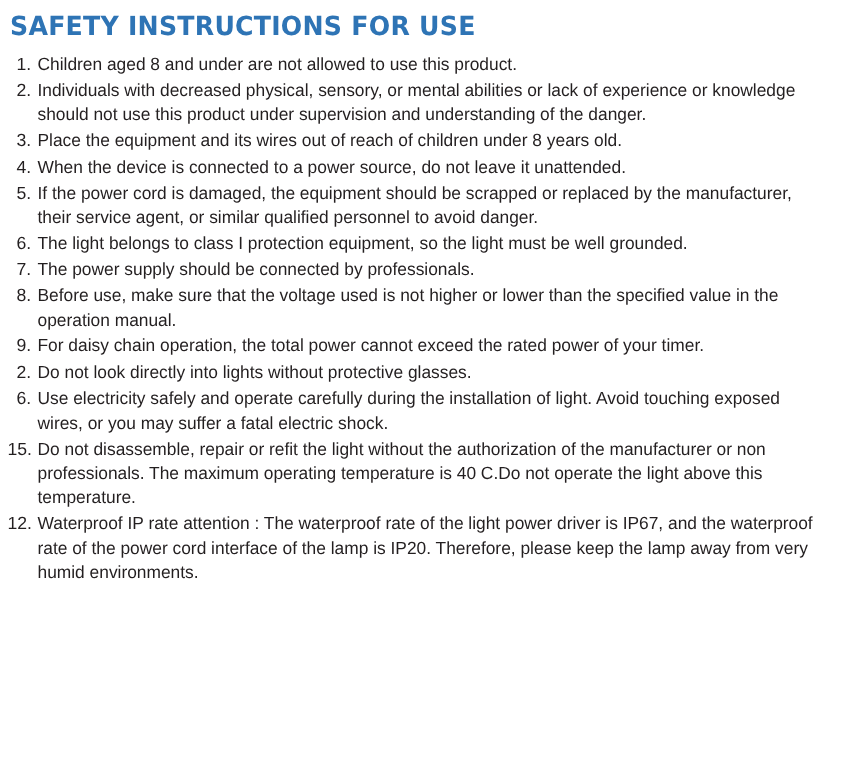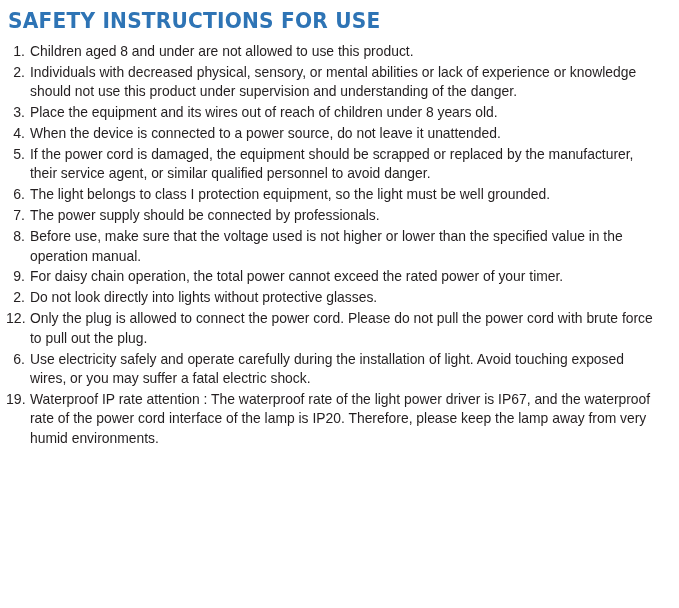"12." li { html: <li> <span>12.</span> <span>Only the plug is allowed to connect the power cord. Please do not pull the power cord with brute force to pull out the plug.</span> </li> -> none }
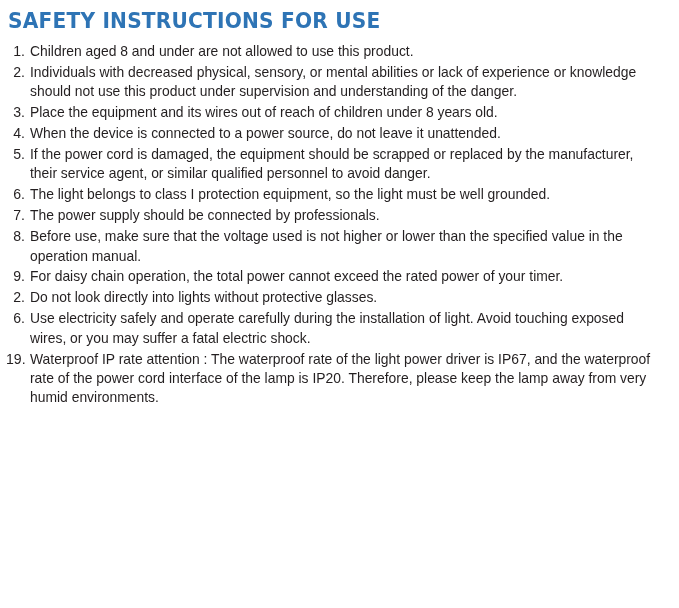"15." li { html: none -> <li> <span>15.</span> <span>Do not disassemble, repair or refit the light without the authorization of the manufacturer or non professionals. The maximum operating temperature is 40 C.Do not operate the light above this temperature.</span> </li> }
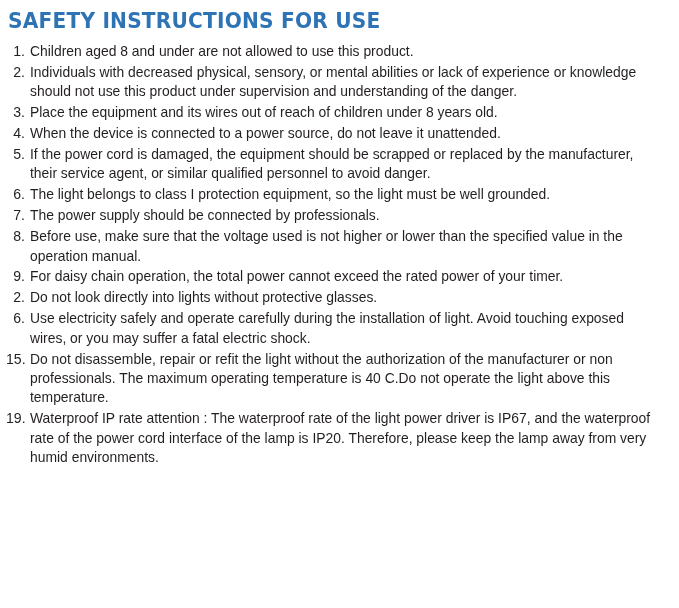"19." span.num { text: 19 -> 12 }
